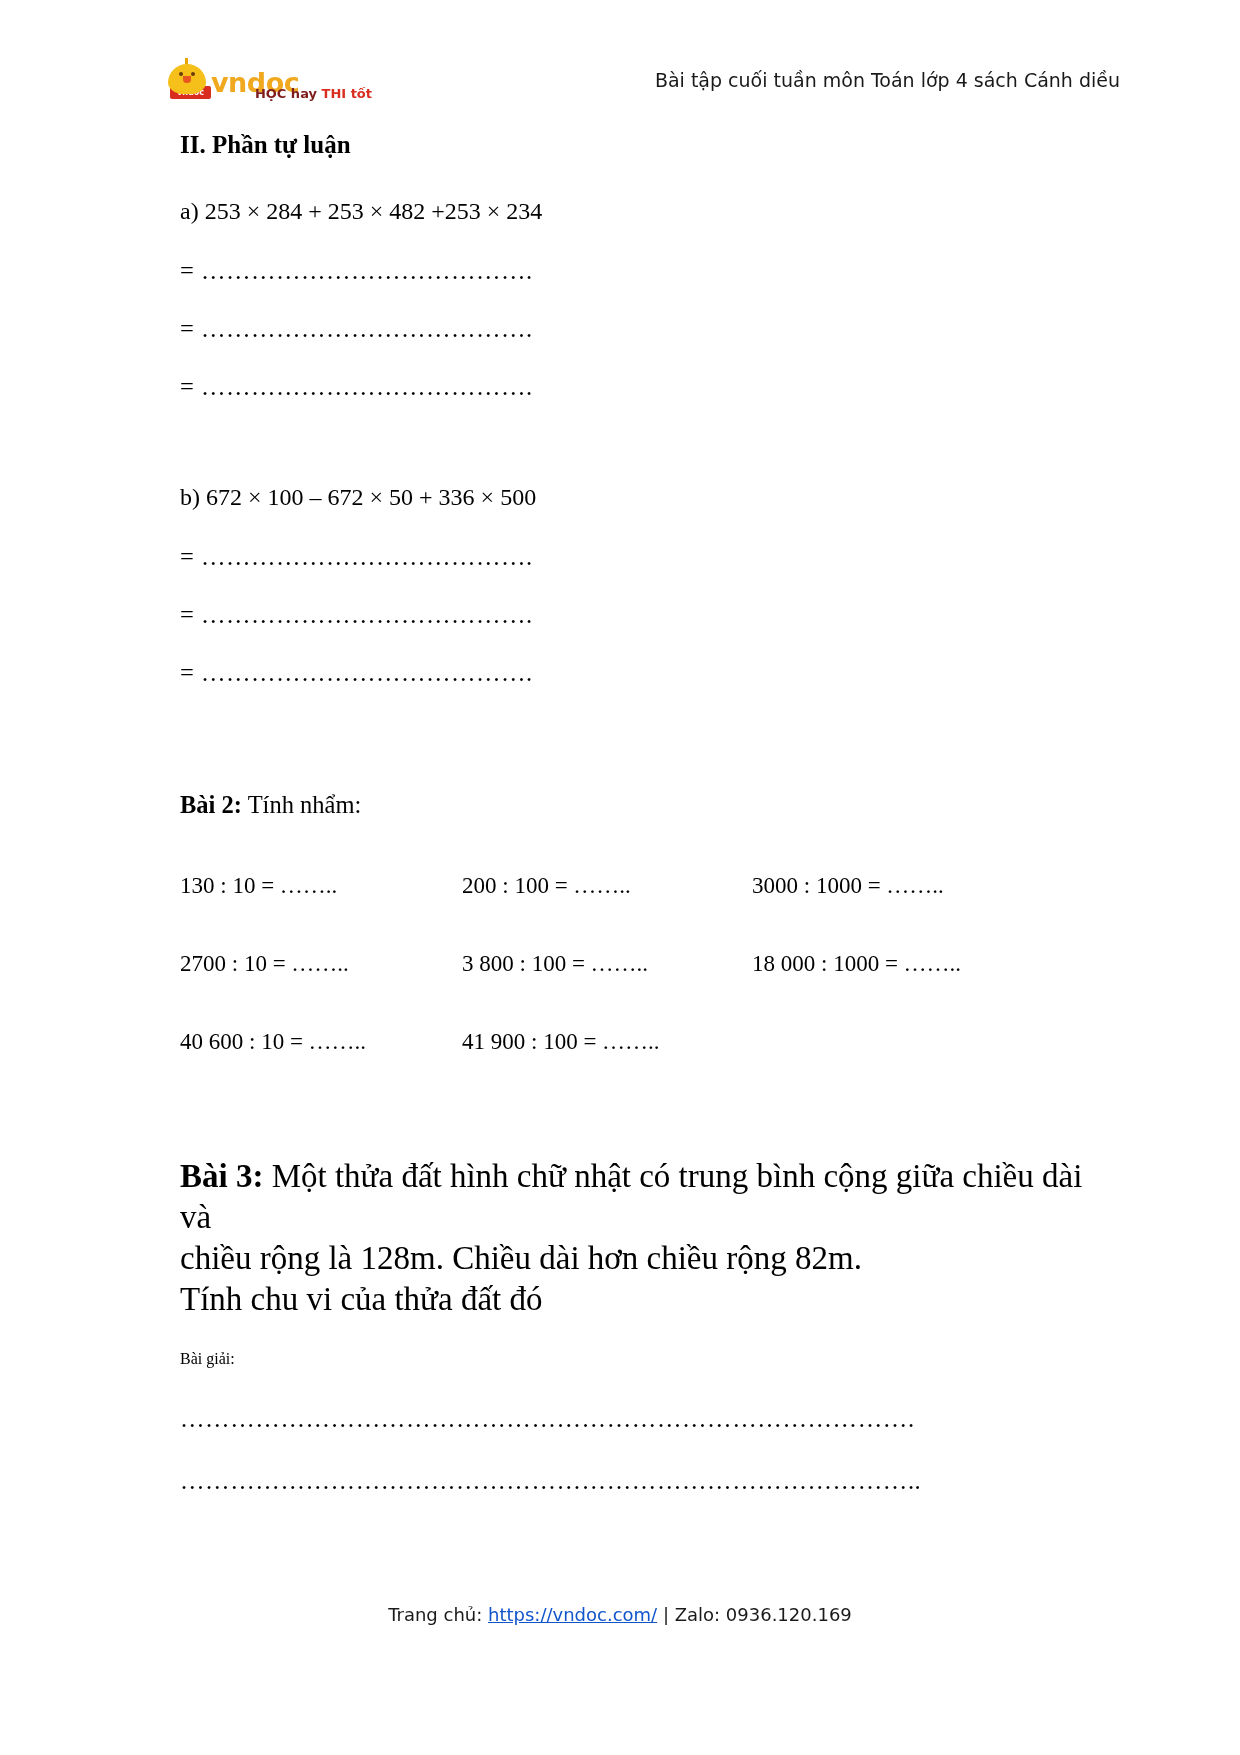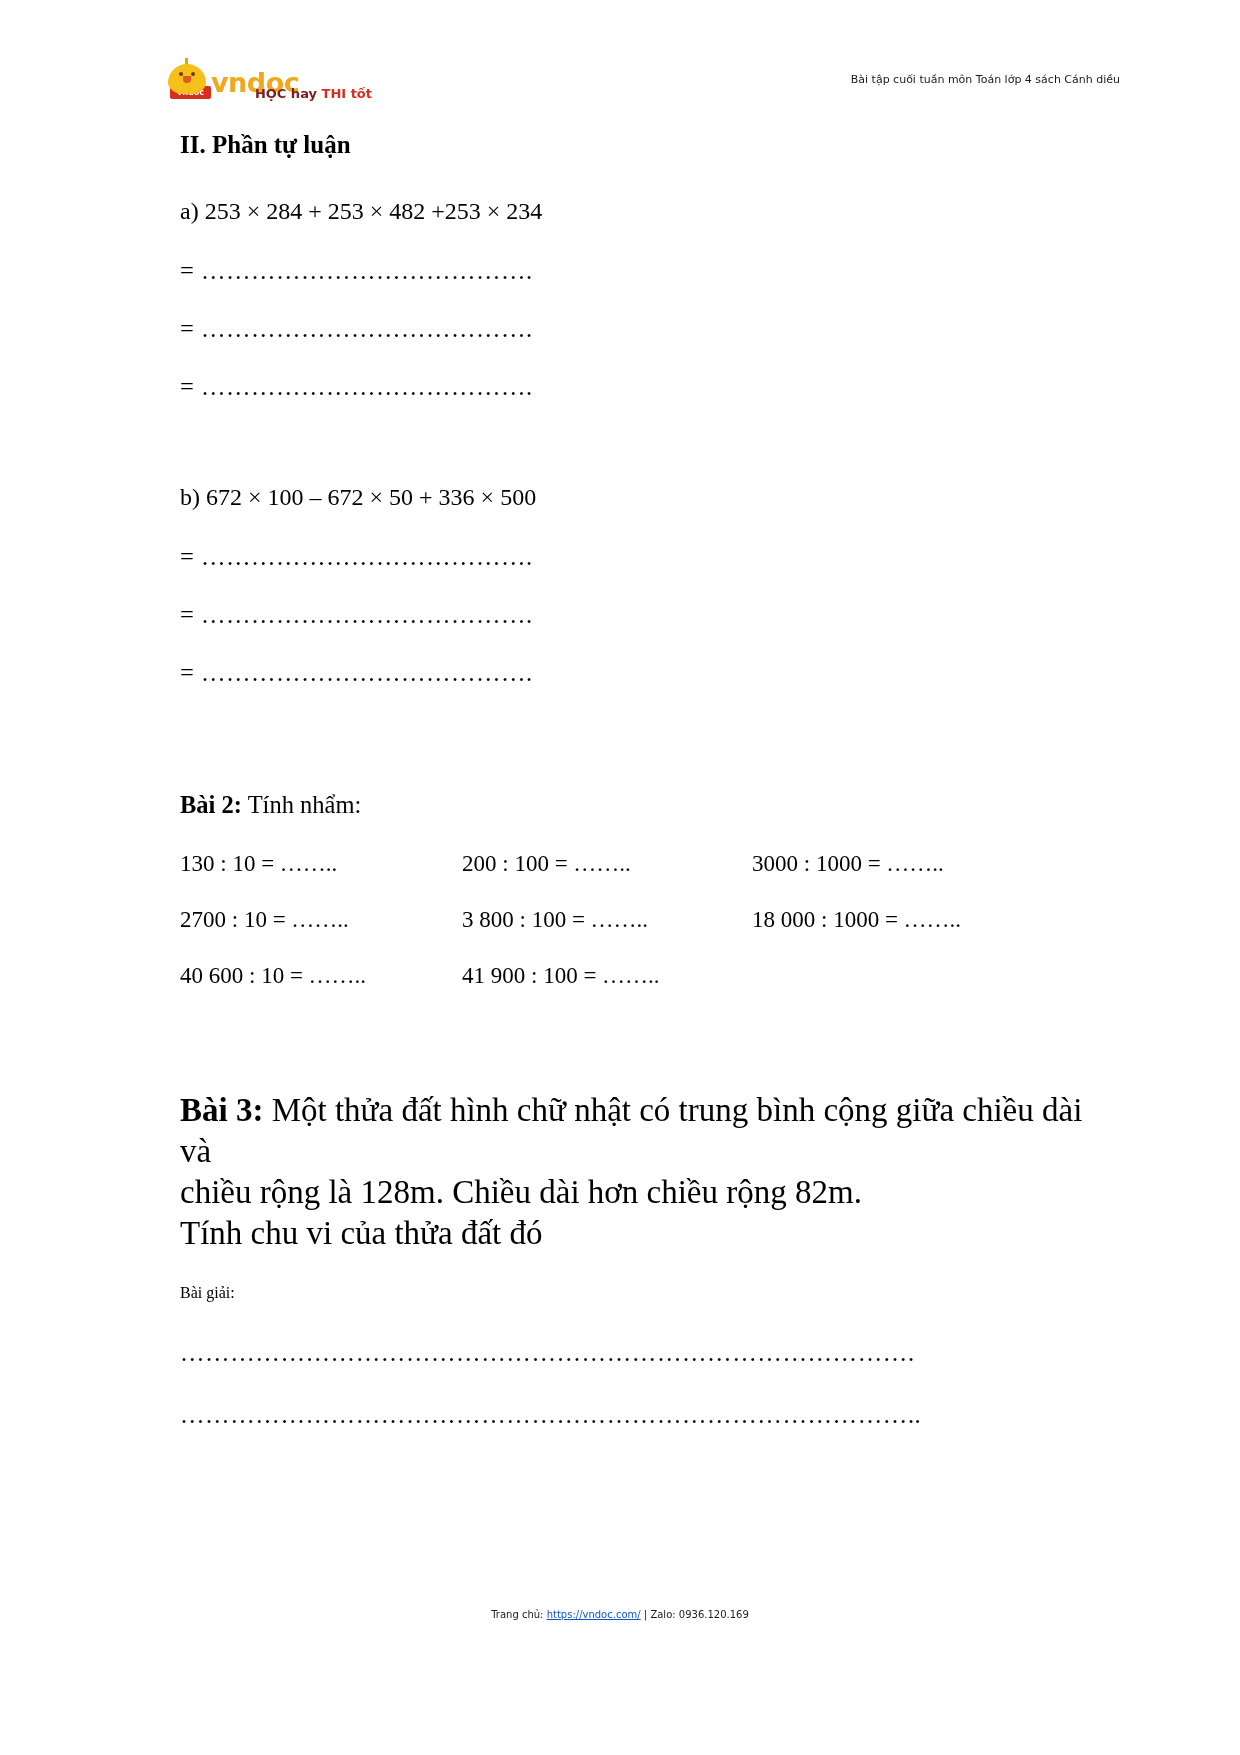"Bài tập cuối tuần môn" .header-title { font-size: 11px -> 19px }
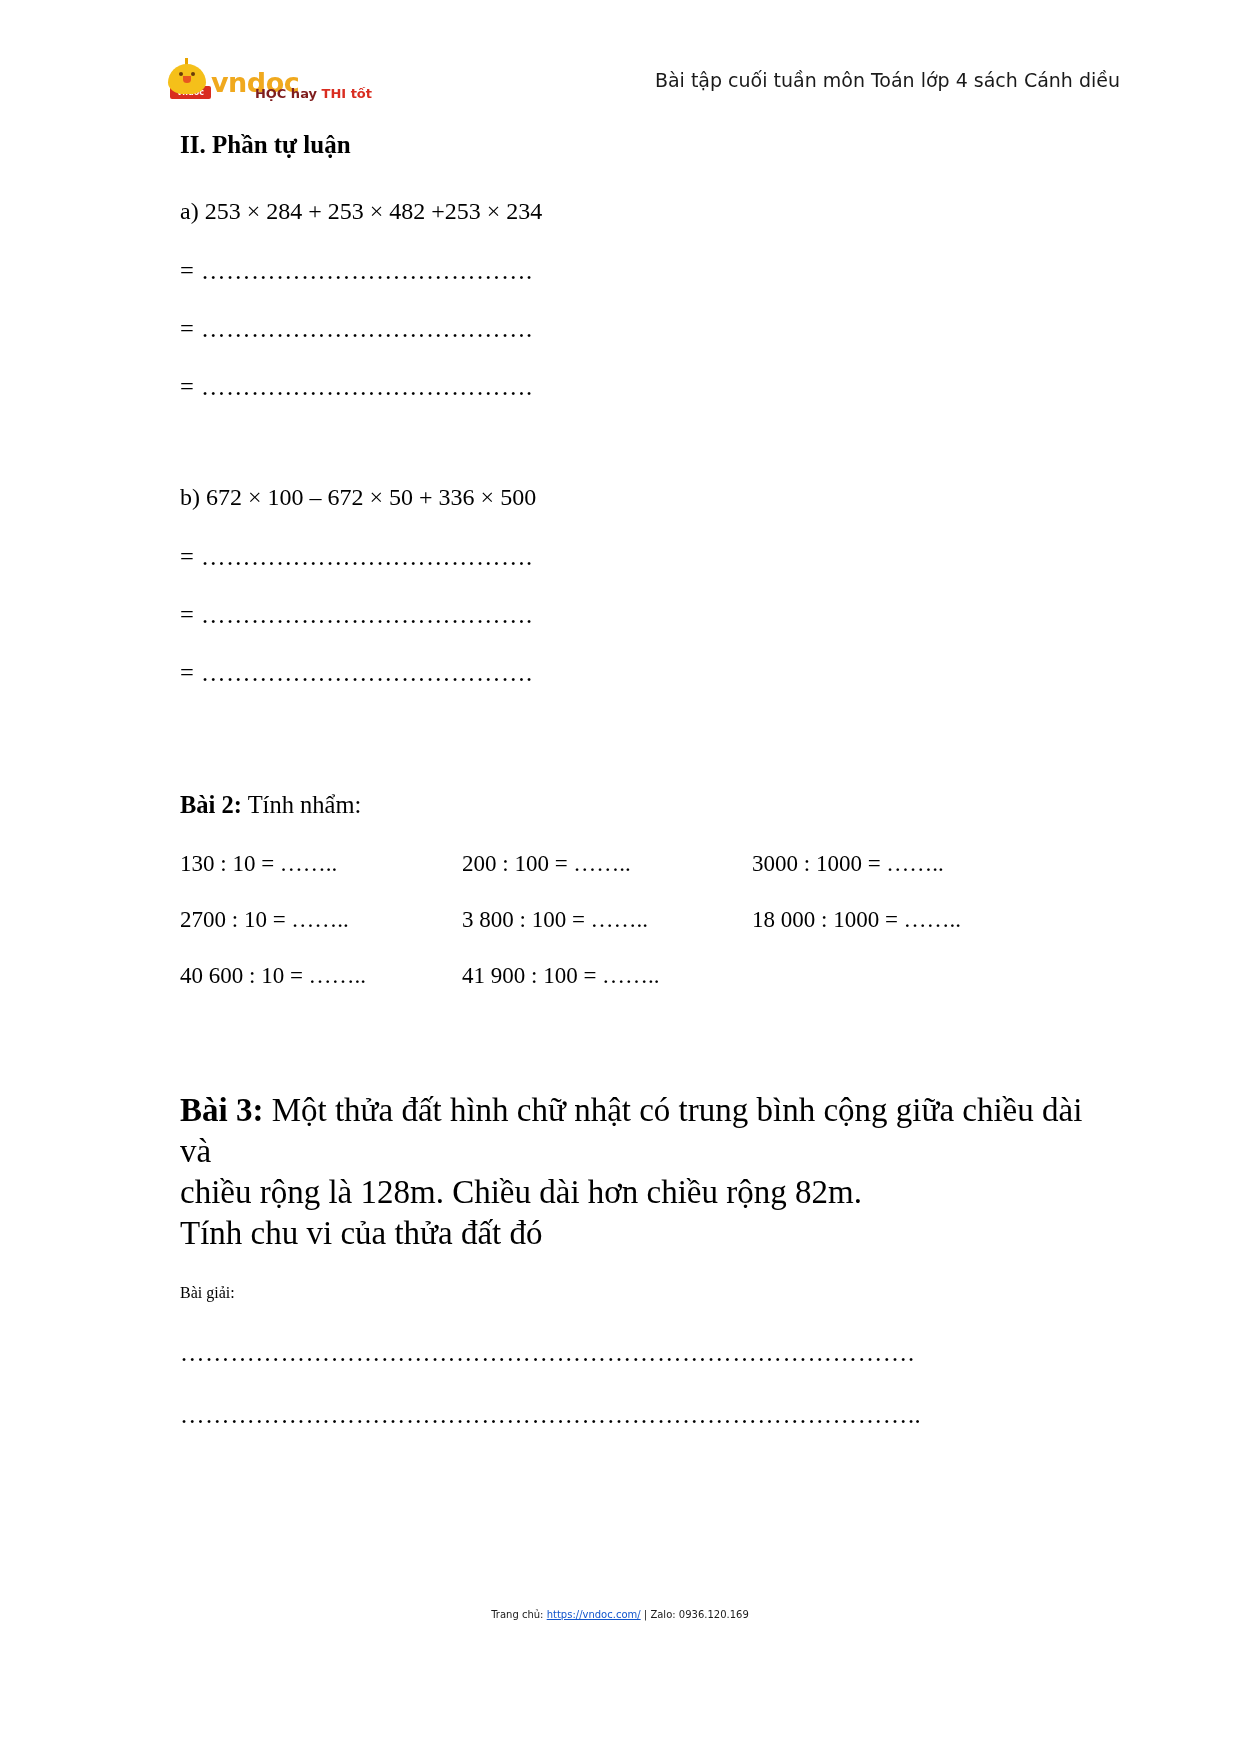"130 : 10 = …….." .calc-cell { margin-top: none -> 22px }
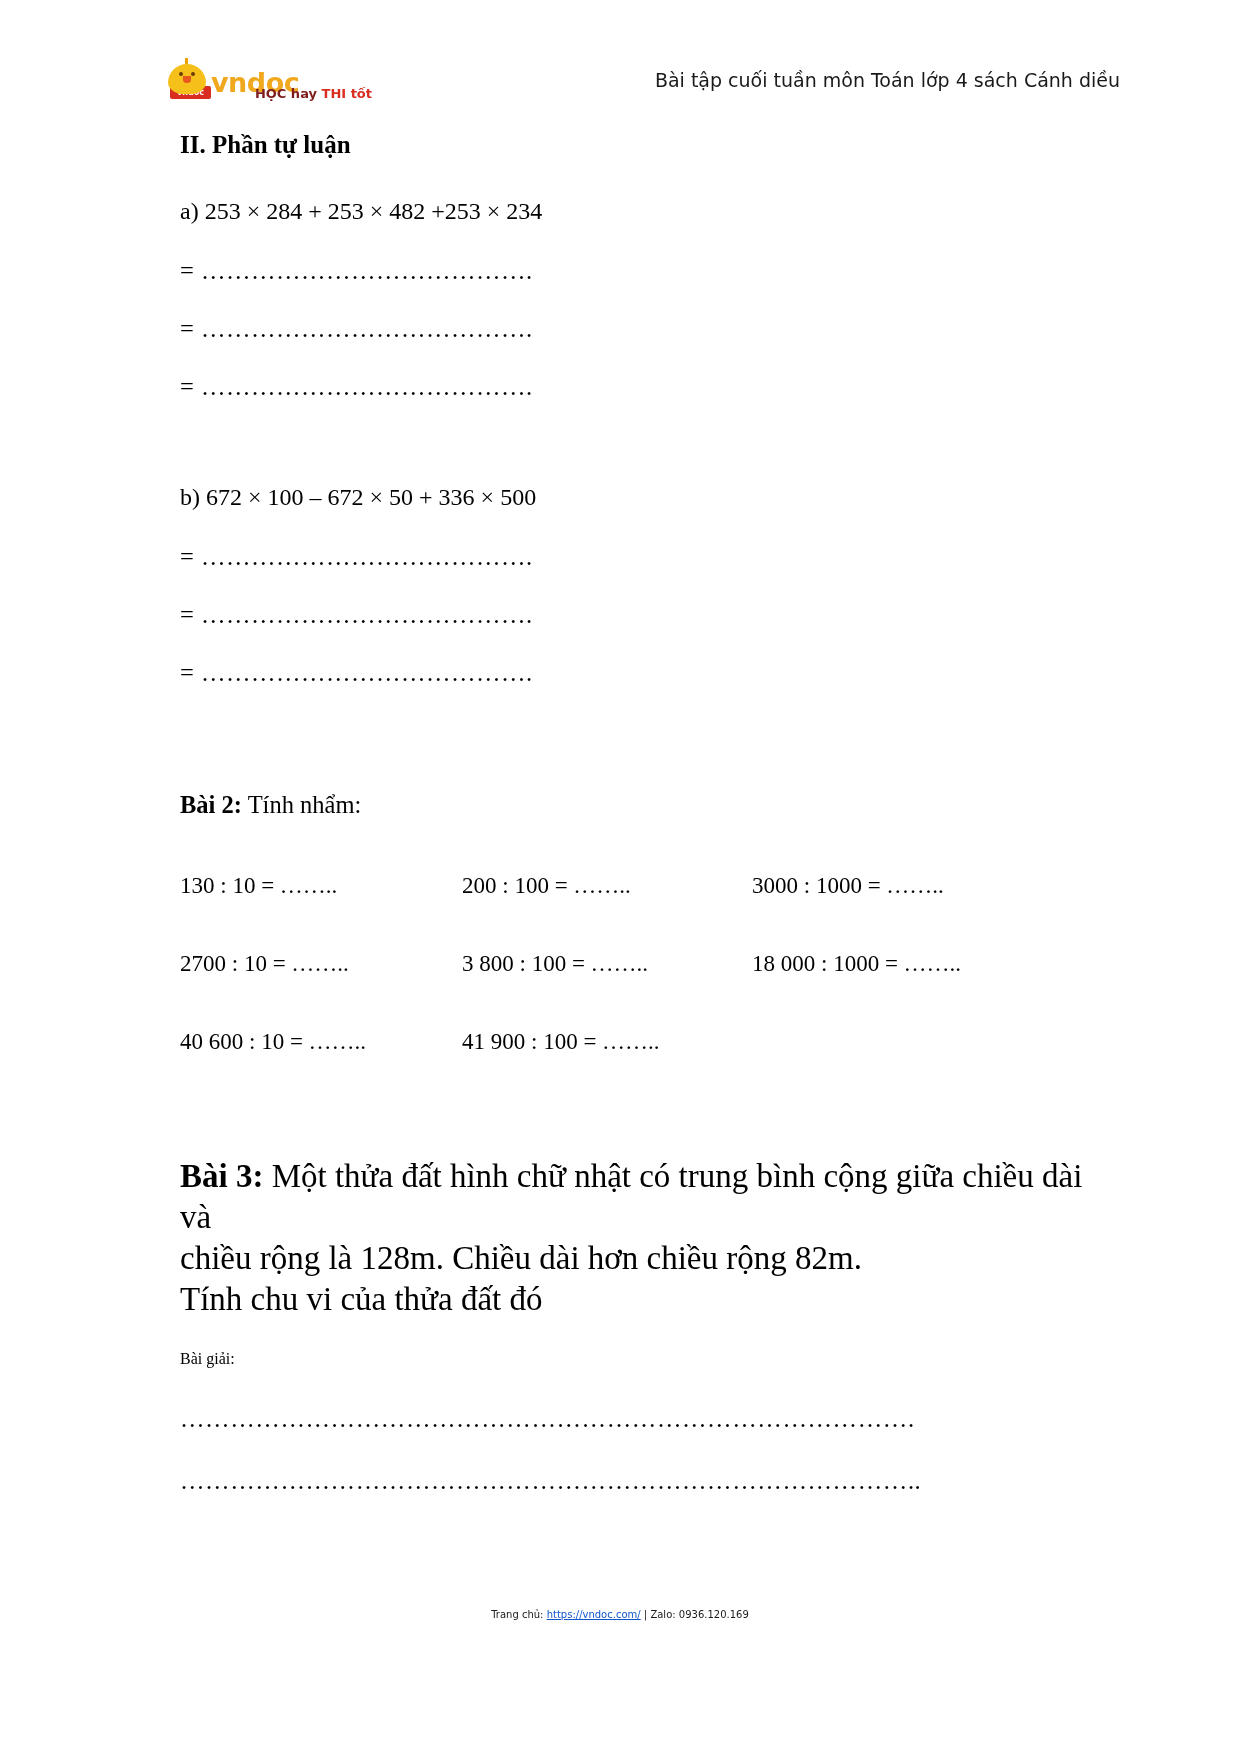"Trang chủ: https://vndoc.com/ | Zalo:" .doc-footer { font-size: 10px -> 18px }
